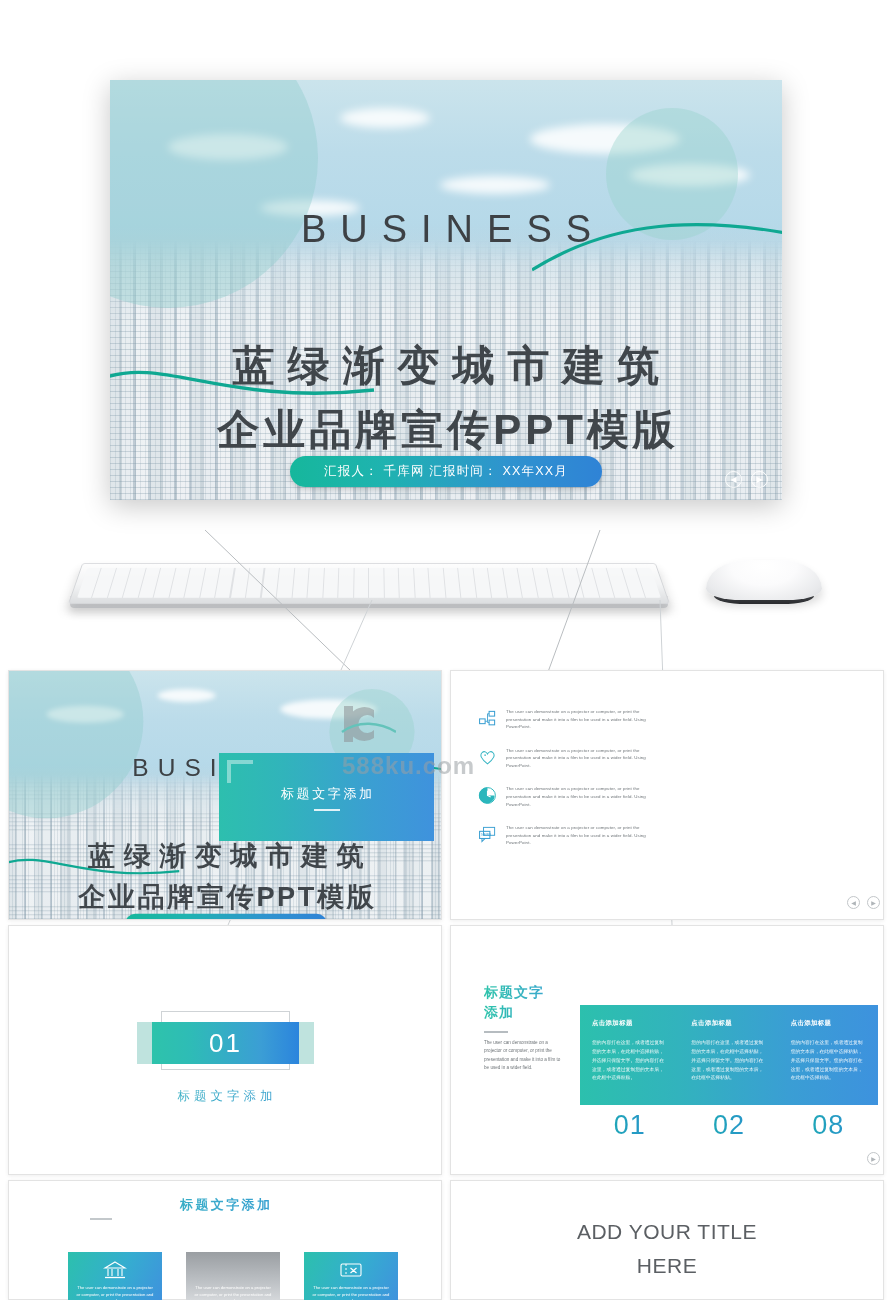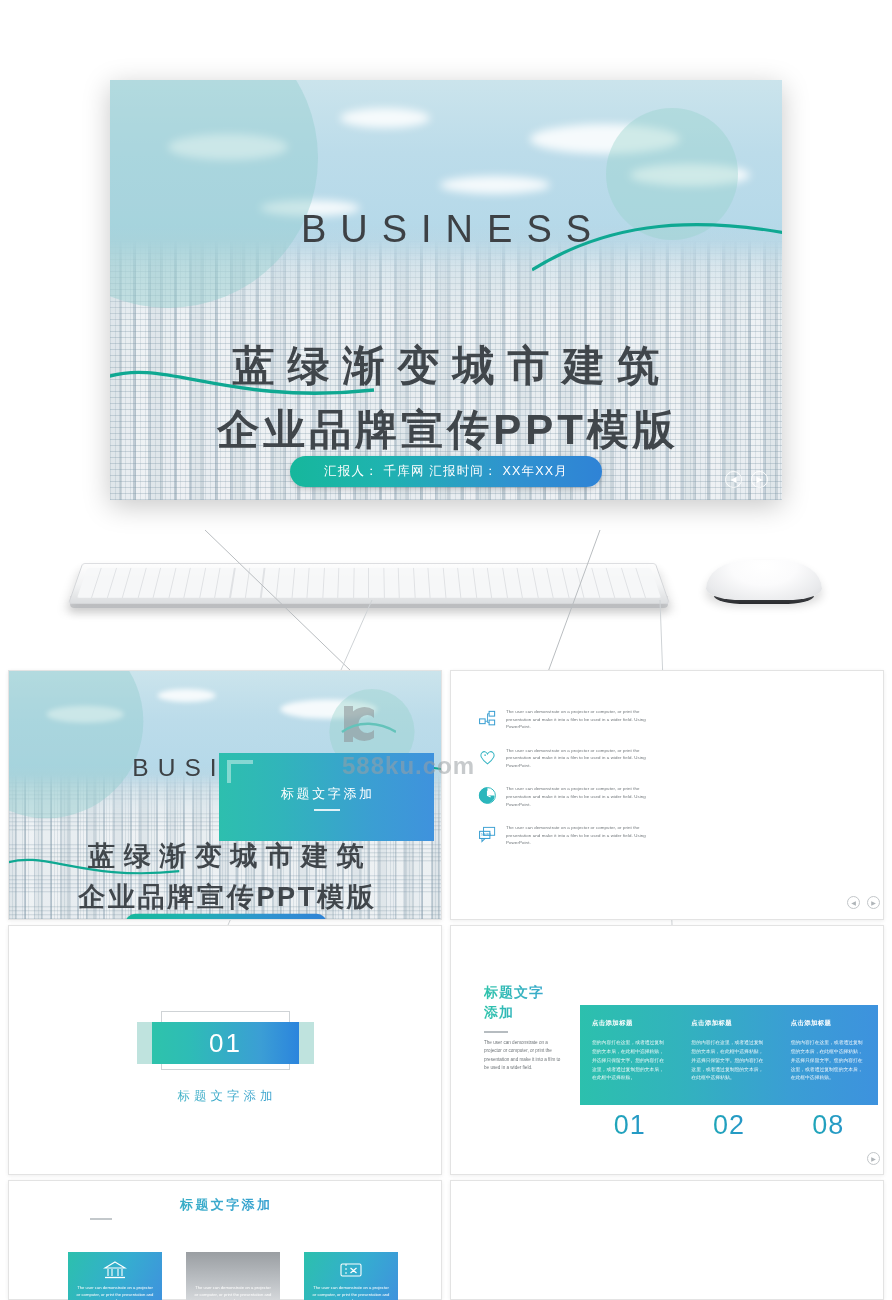"ADD YOUR TITLE" div.s6-title { html: none -> <div> <div>ADD YOUR TITLE</div> <div>HERE</div> </div> }
